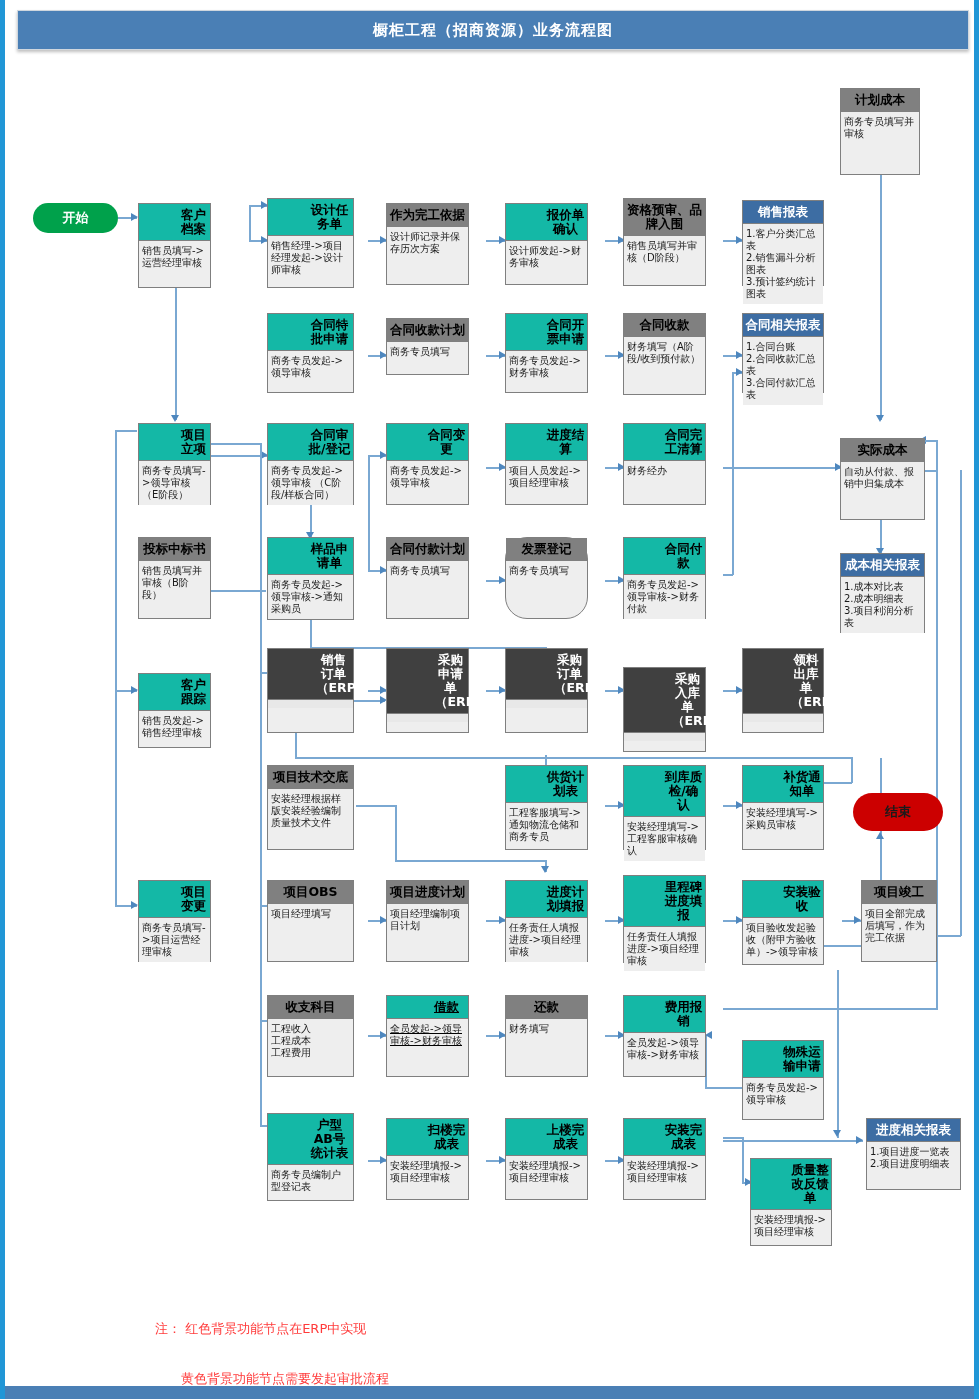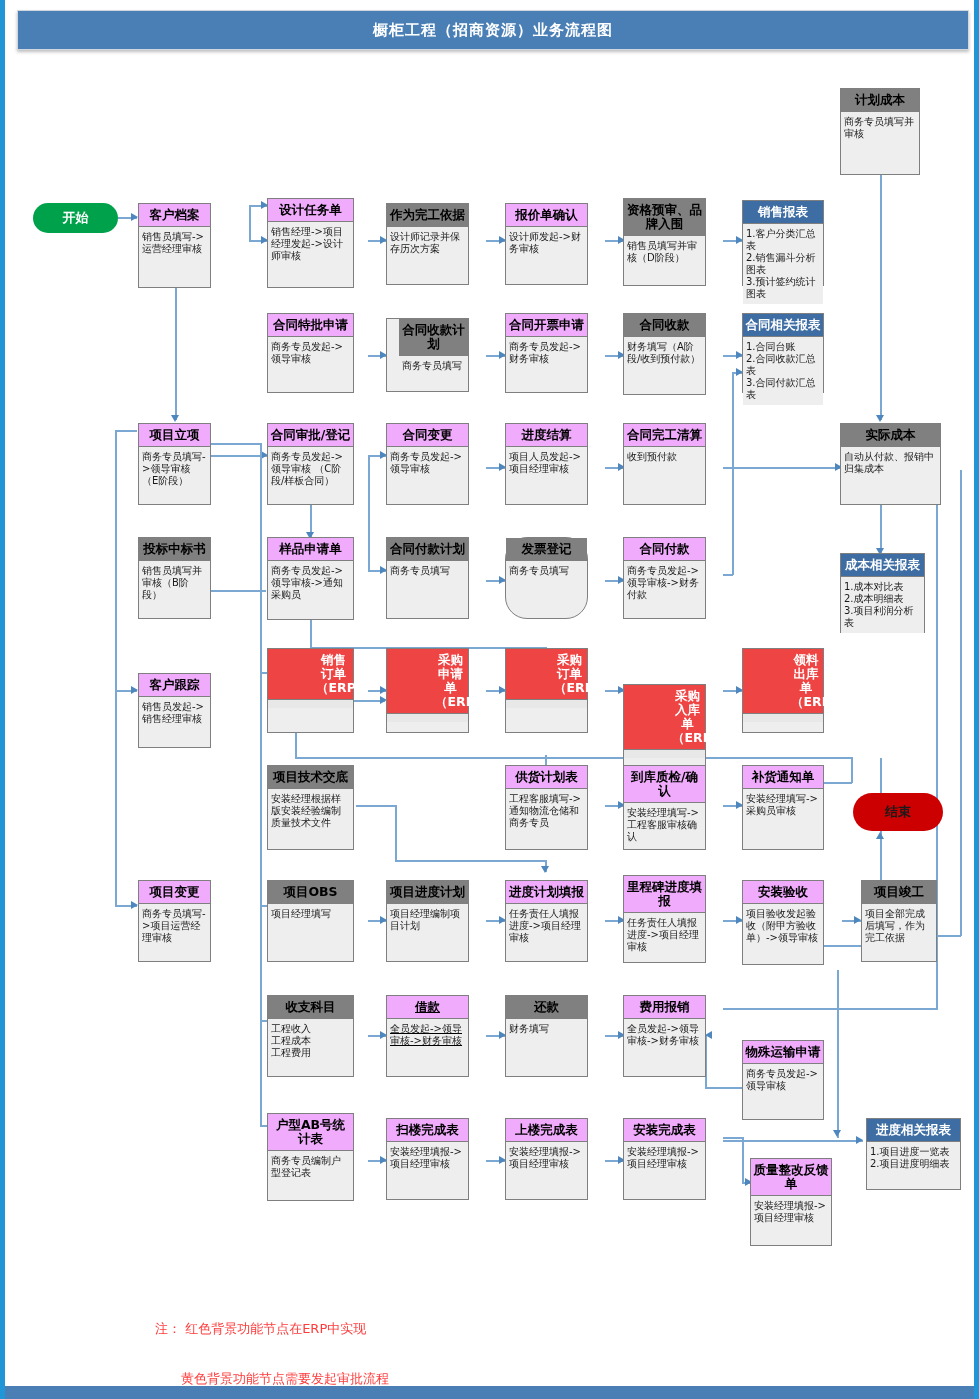"客户档案" .node.yellow .hd { background: #f0abfc -> #14b8a6; padding-left: none -> 40px }
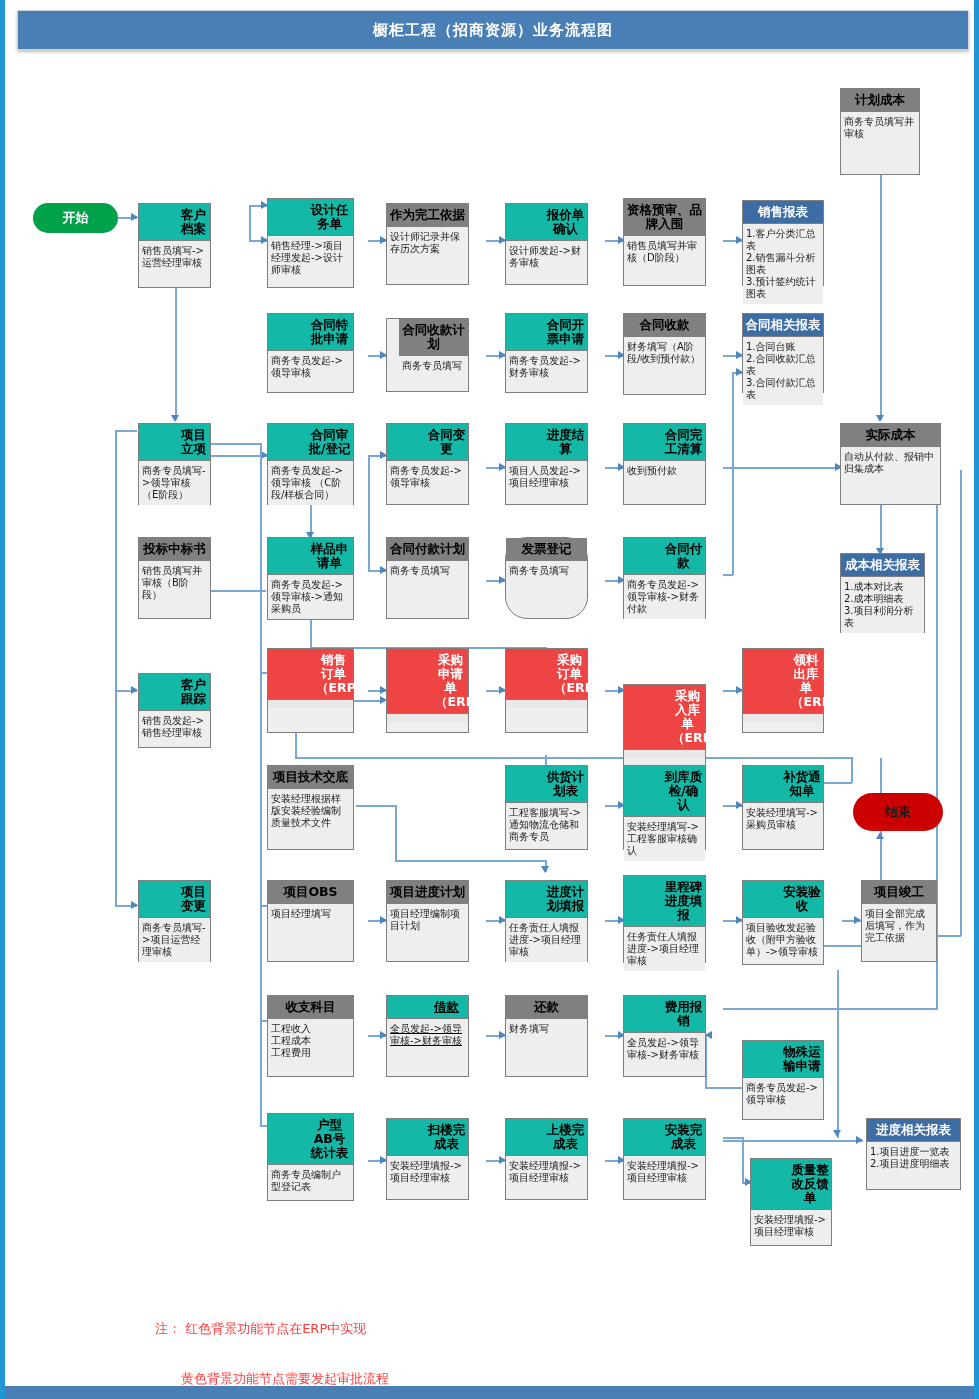"合同收款计划" div.node { height: 74px -> 57px; padding-left: 12px -> none }
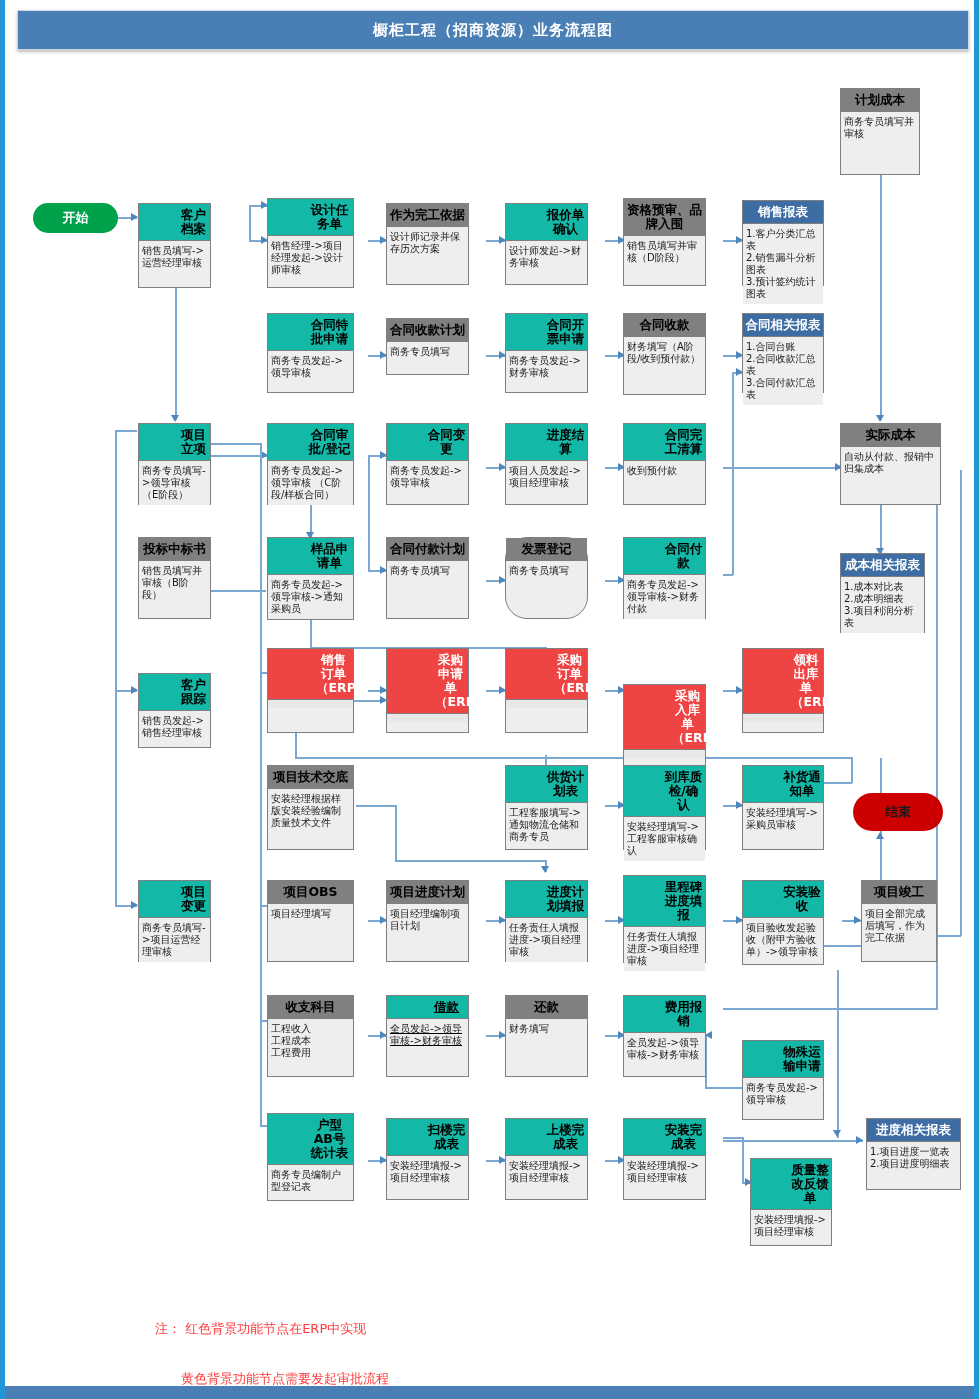"实际成本" div.node { top: 423px -> 438px; width: 101px -> 85px }
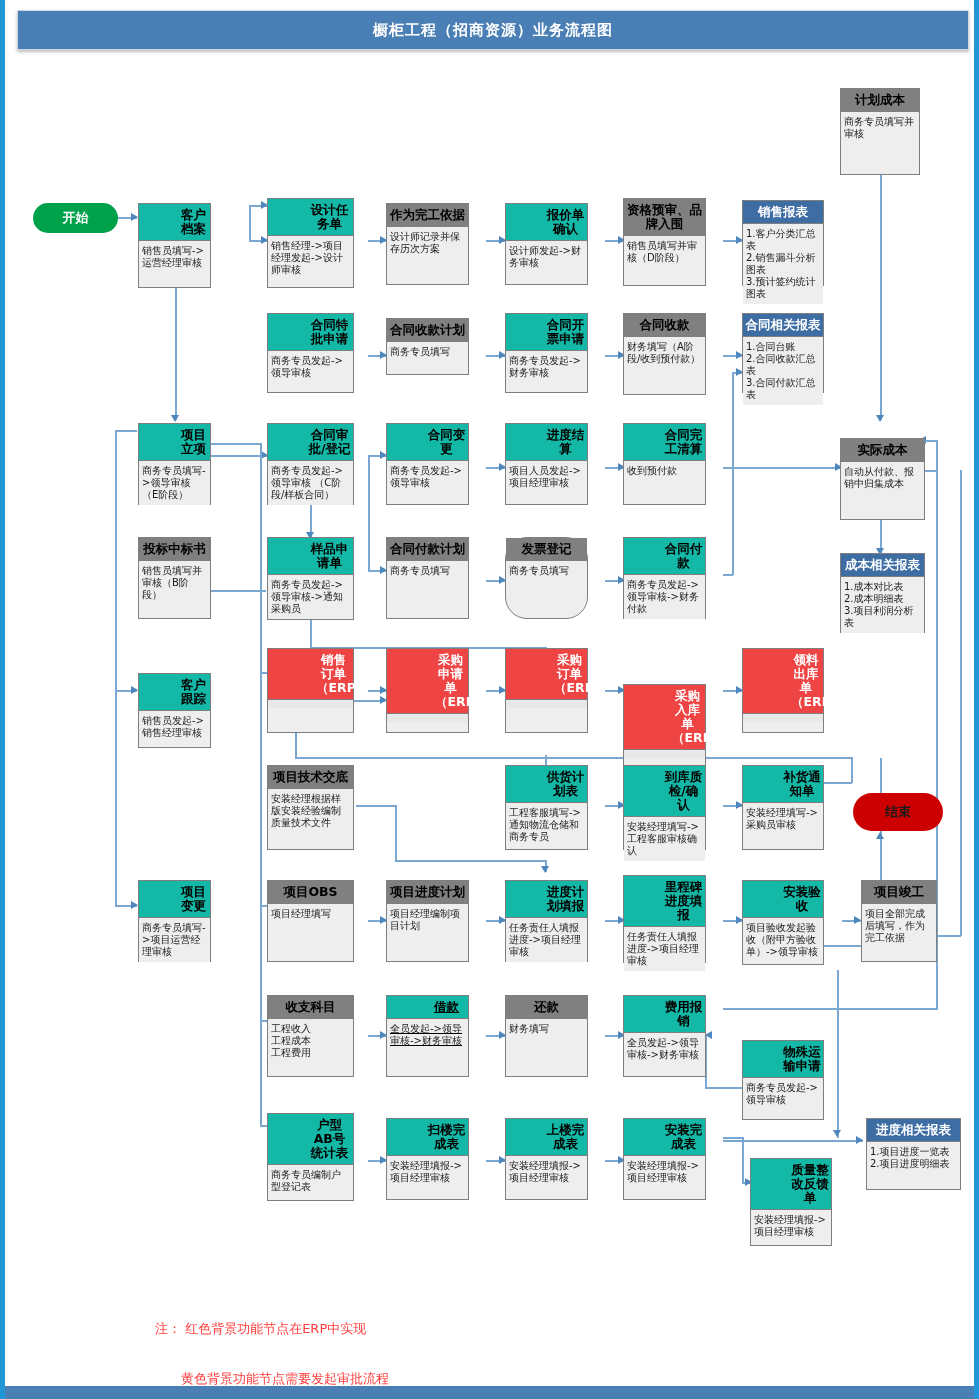"收到预付款" div.bd { text: 收到预付款 -> 财务经办 }
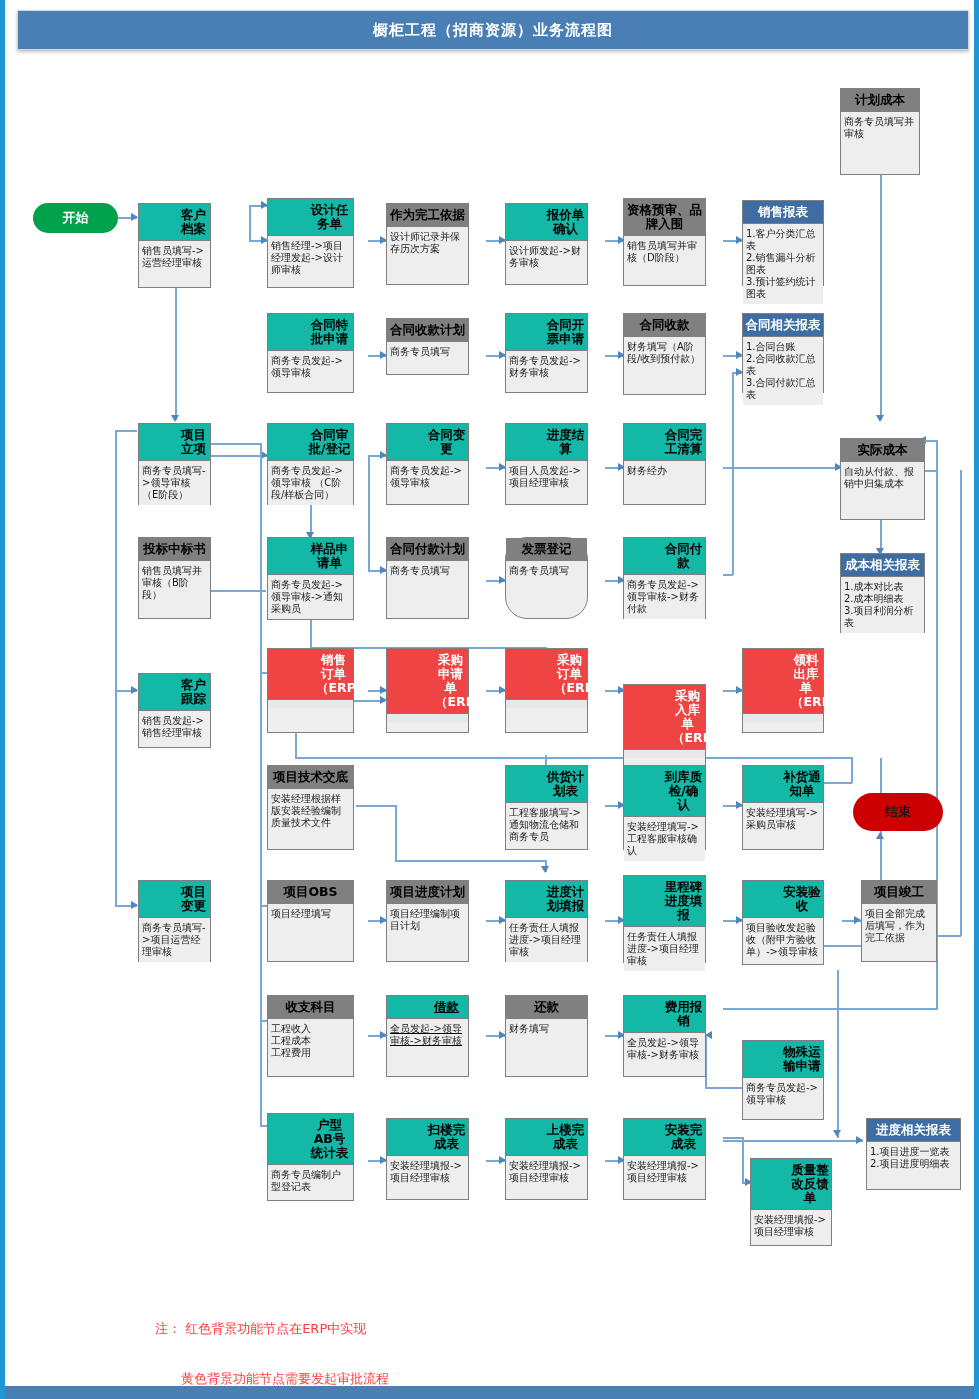"销售订单" .node.red .hd { background: #ef4444 -> #404040 }
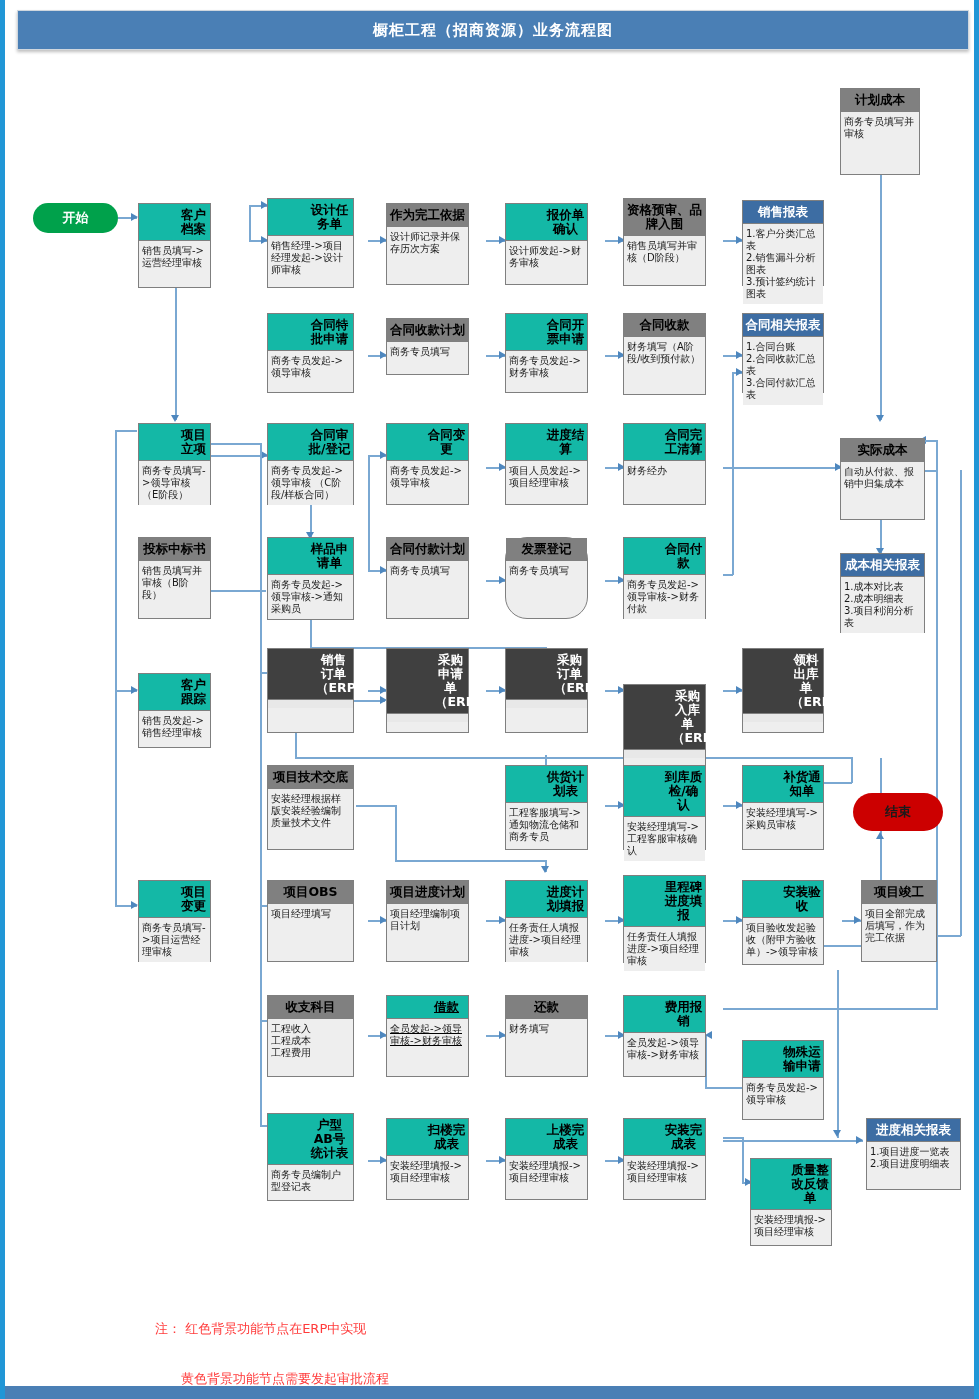"采购入库单" div.node { top: 684px -> 667px }
